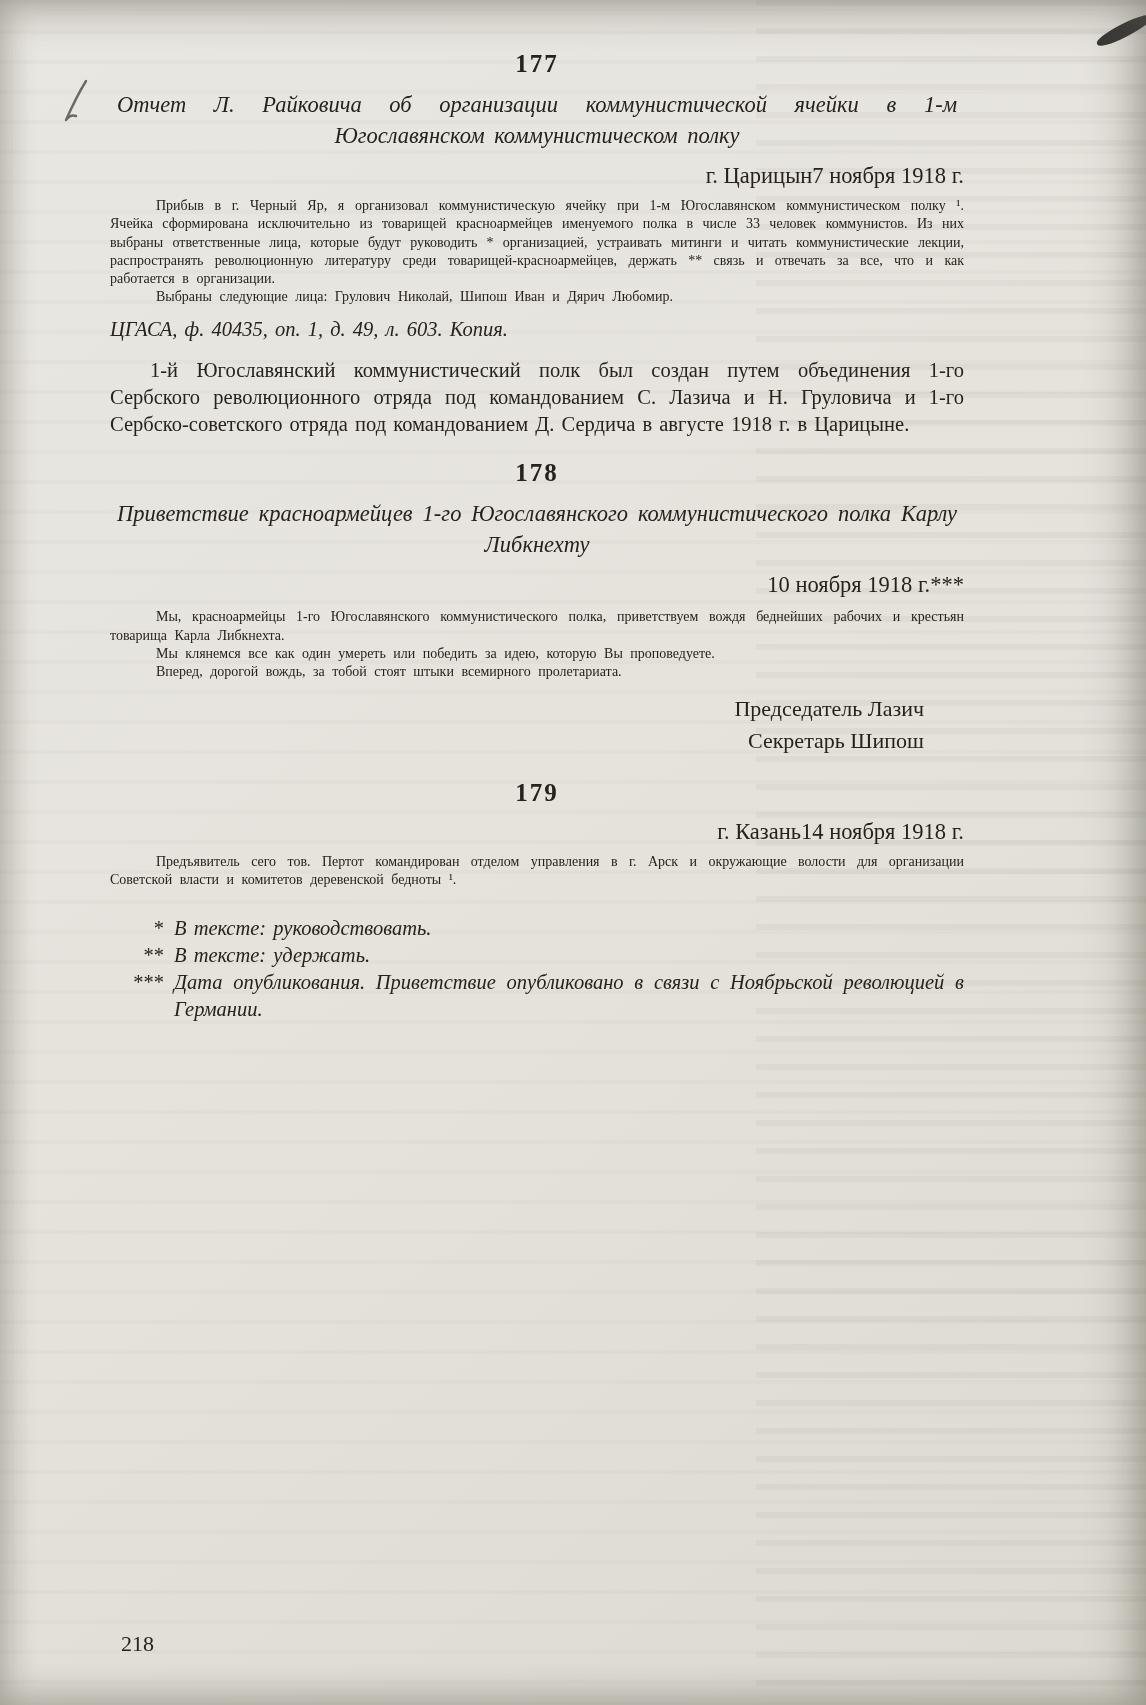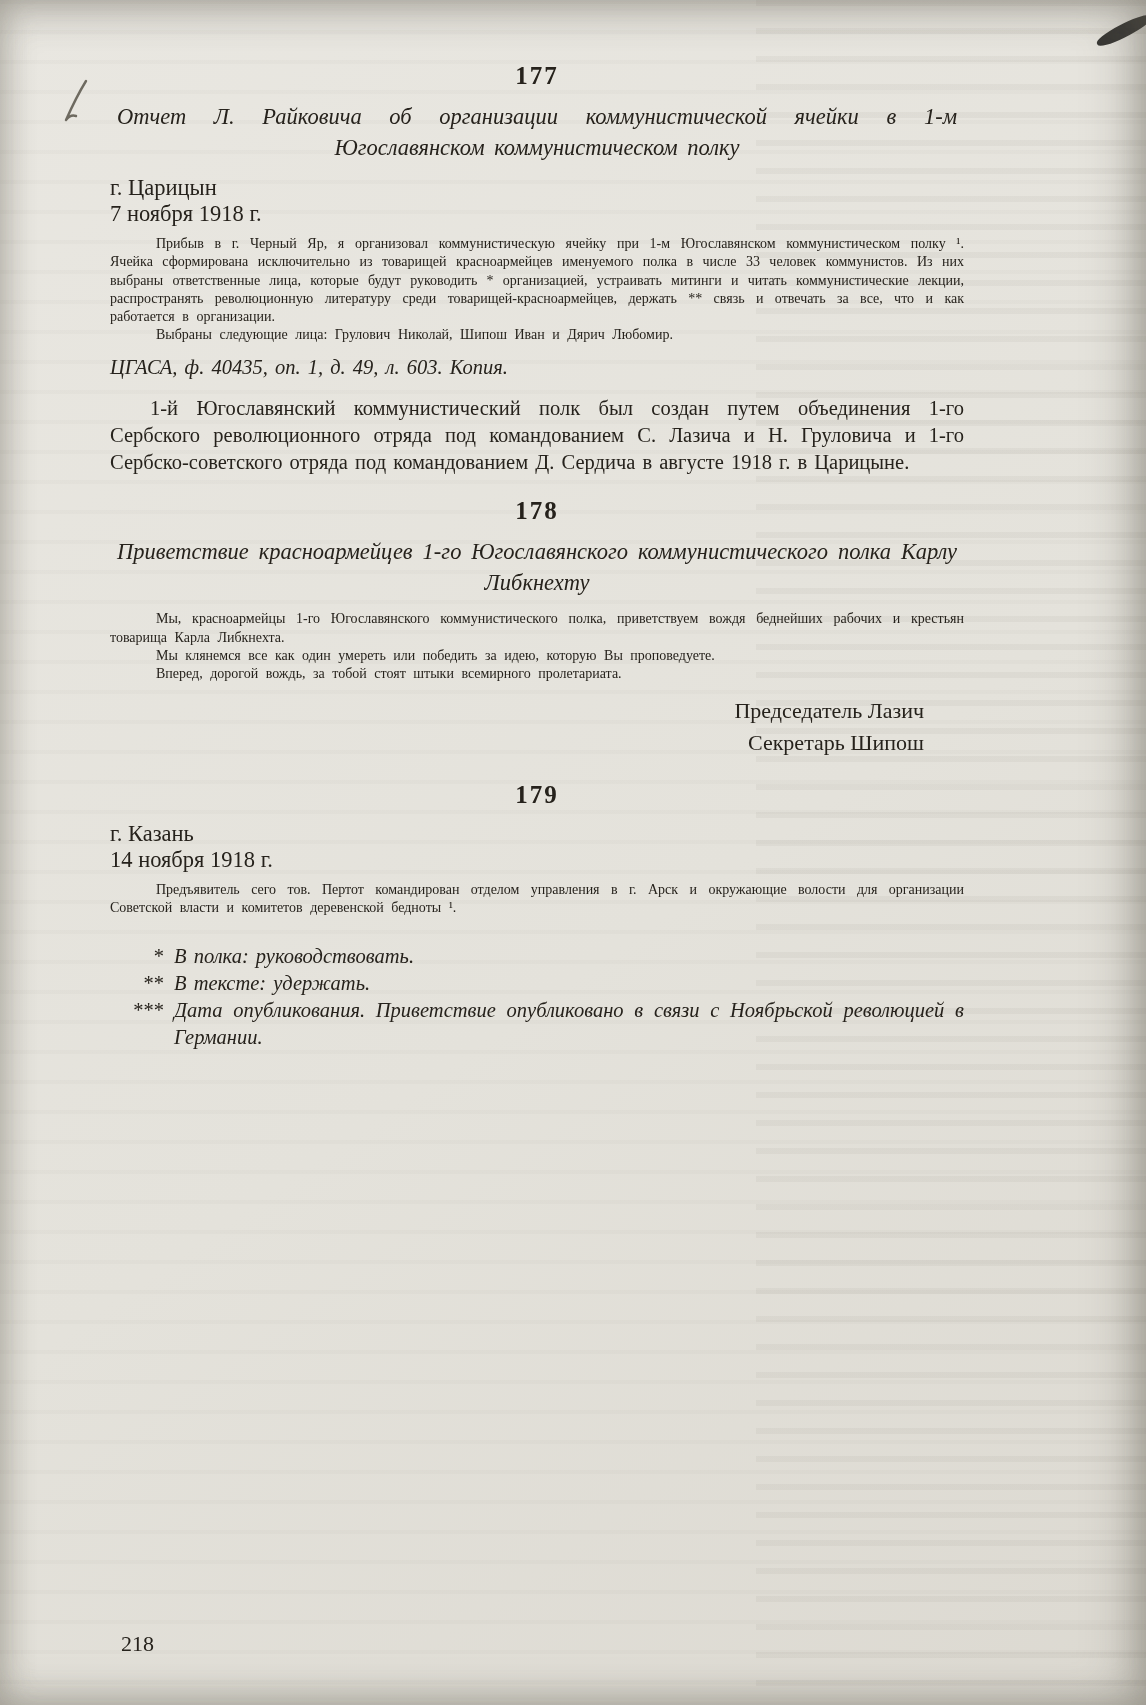"177" .doc:first-of-type .doc-number { margin-top: 12px -> 0 }
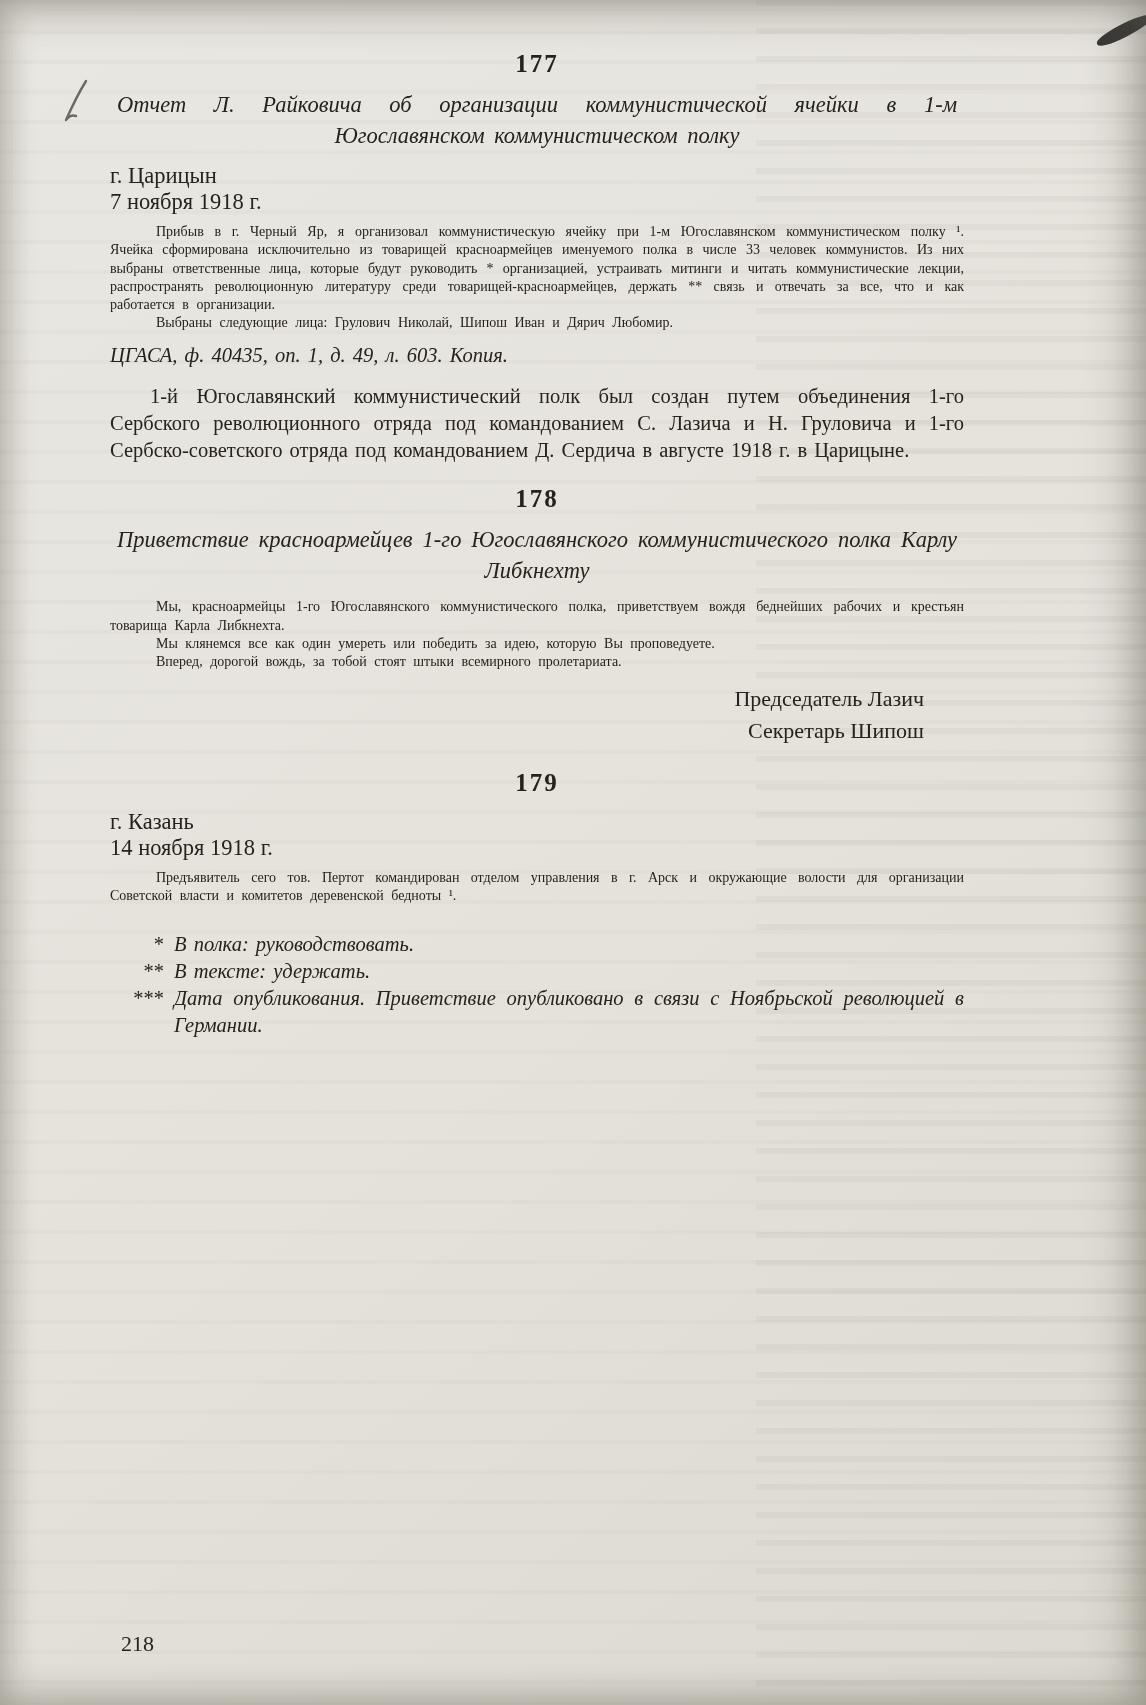"г. Царицын" .dateline { flex-direction: column -> none }
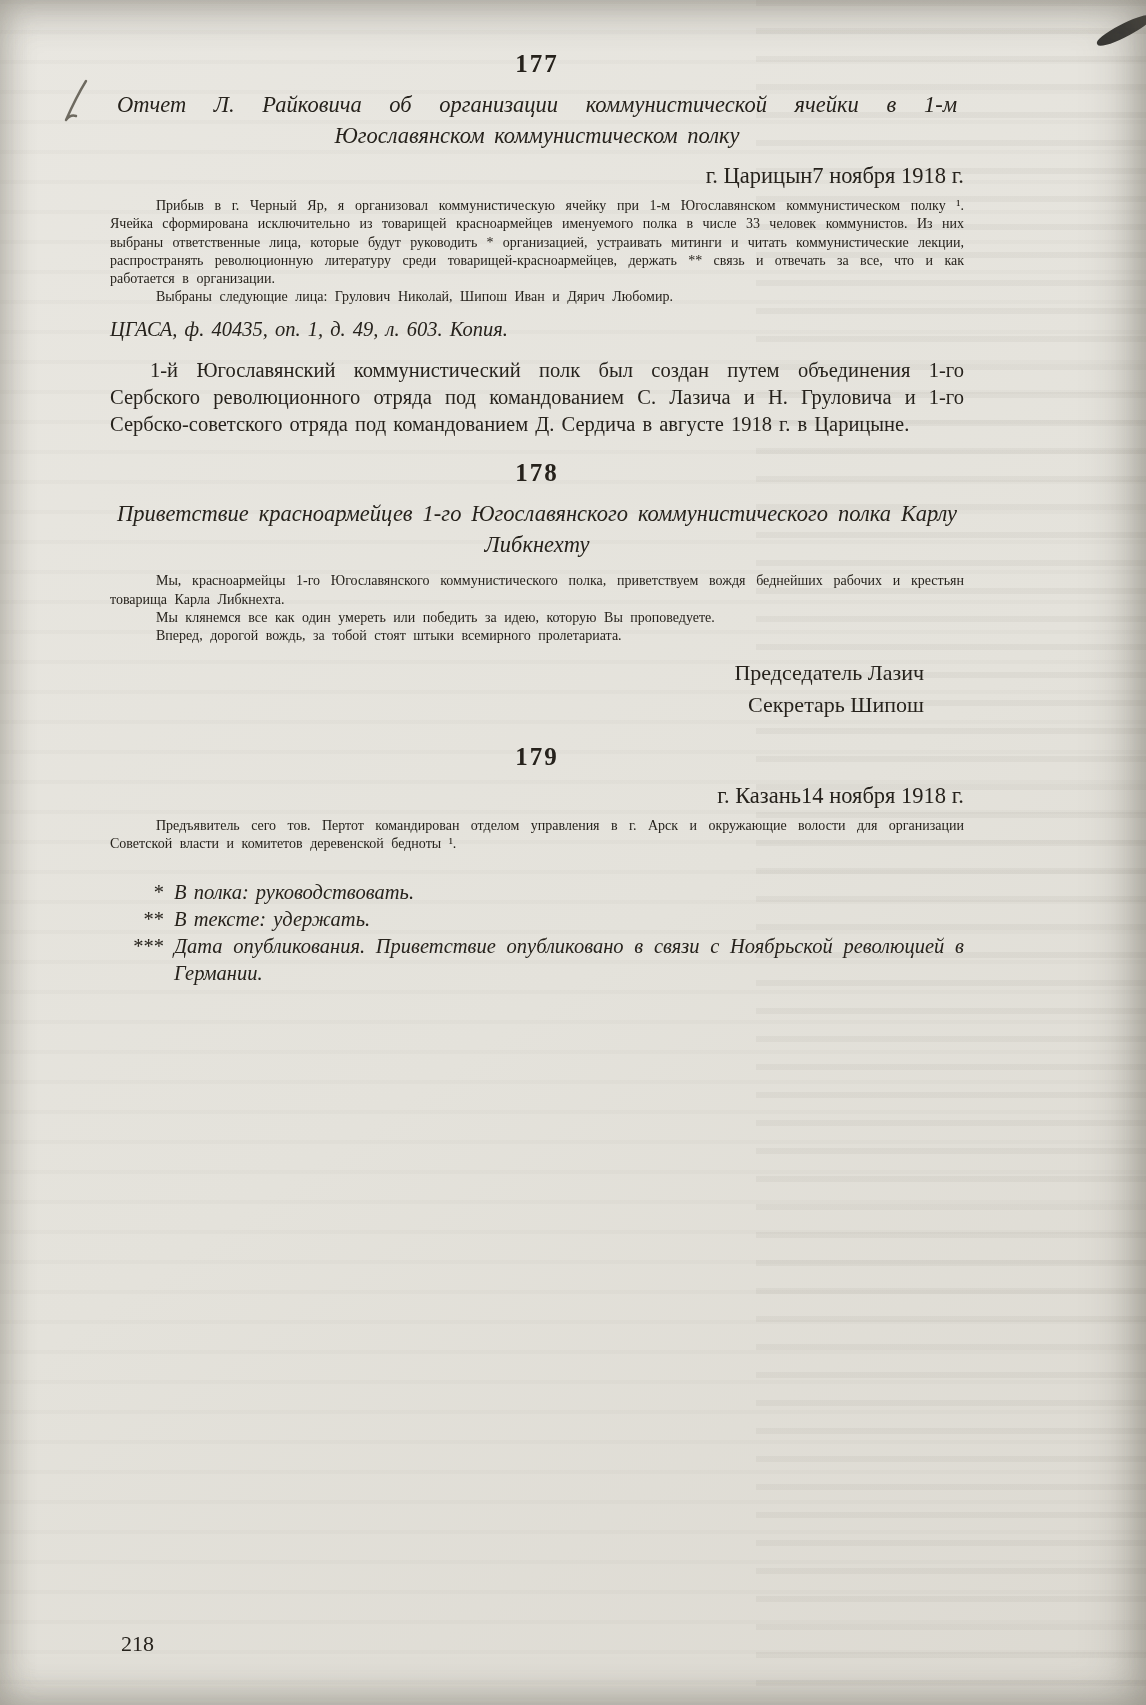"10 ноября 1918 г.***" div.date-right { html: none -> <div>10 ноября 1918 г.***</div> }
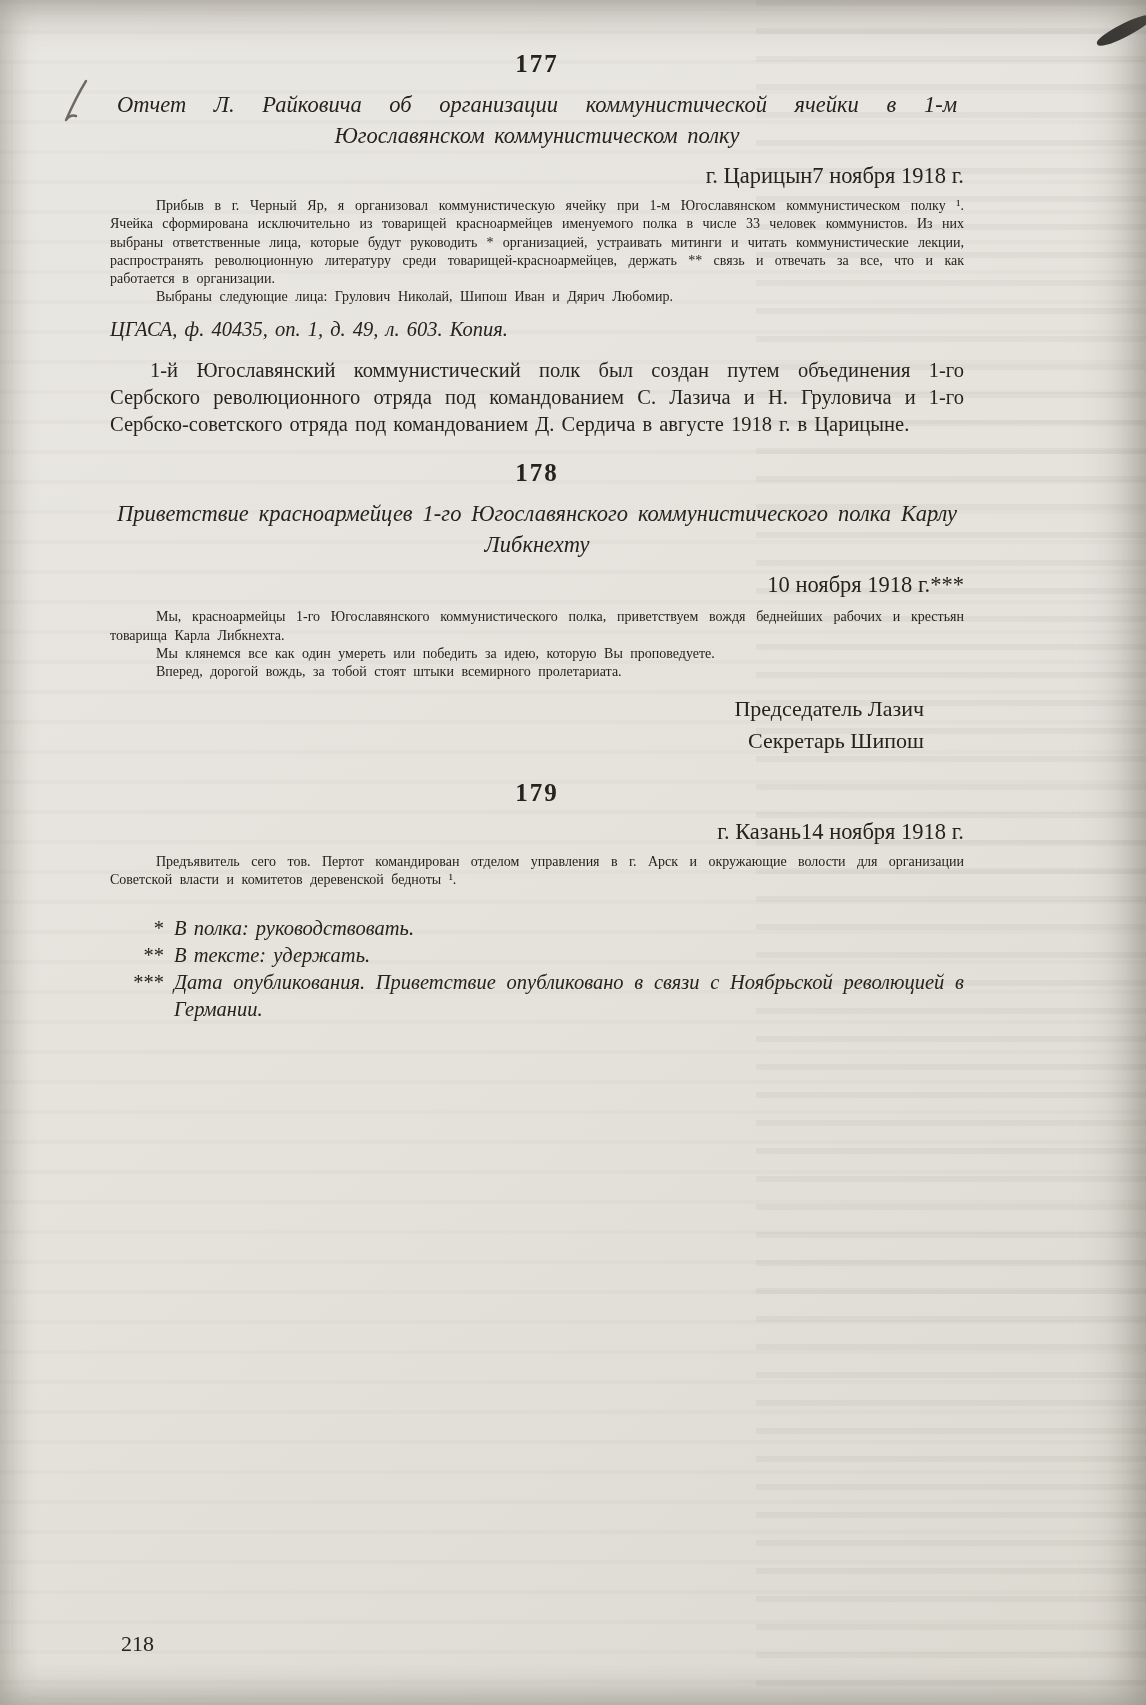"В полка: руководствовать." span.fn-text { text: полка -> тексте }
